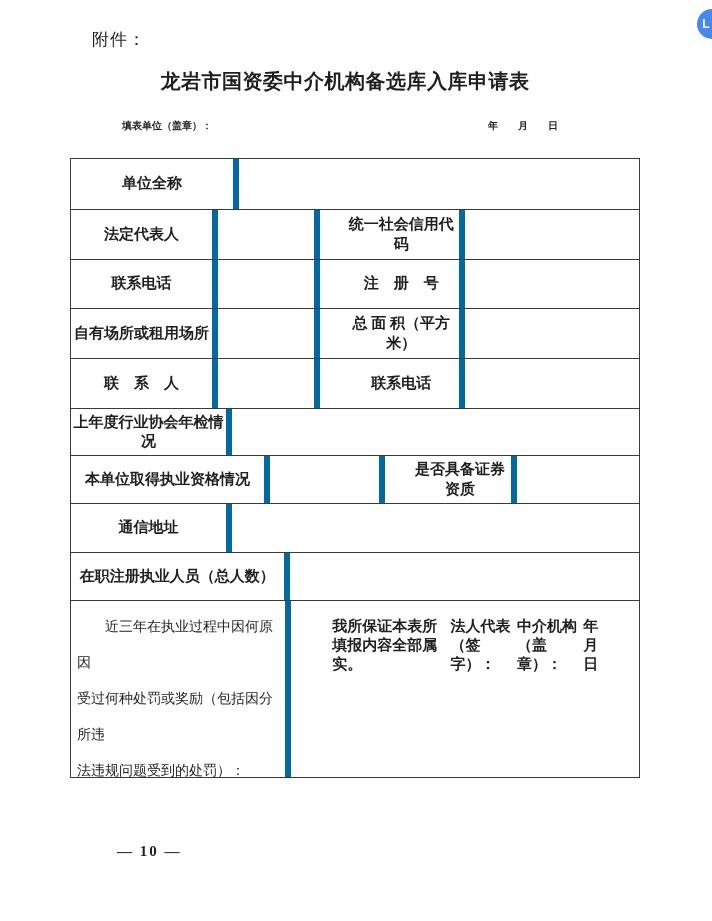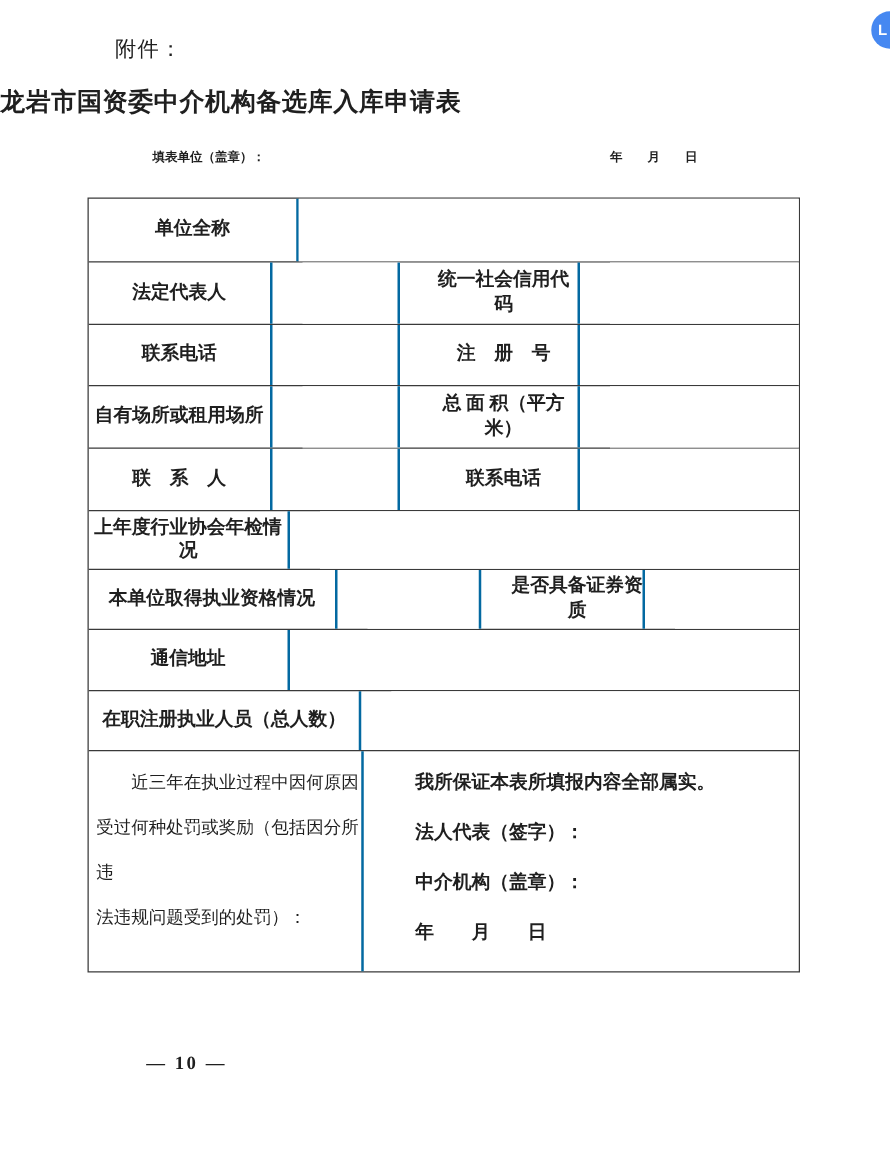"龙岩市国资委中介机构备选库入库申请表" .doc-title { text-align: left -> center }
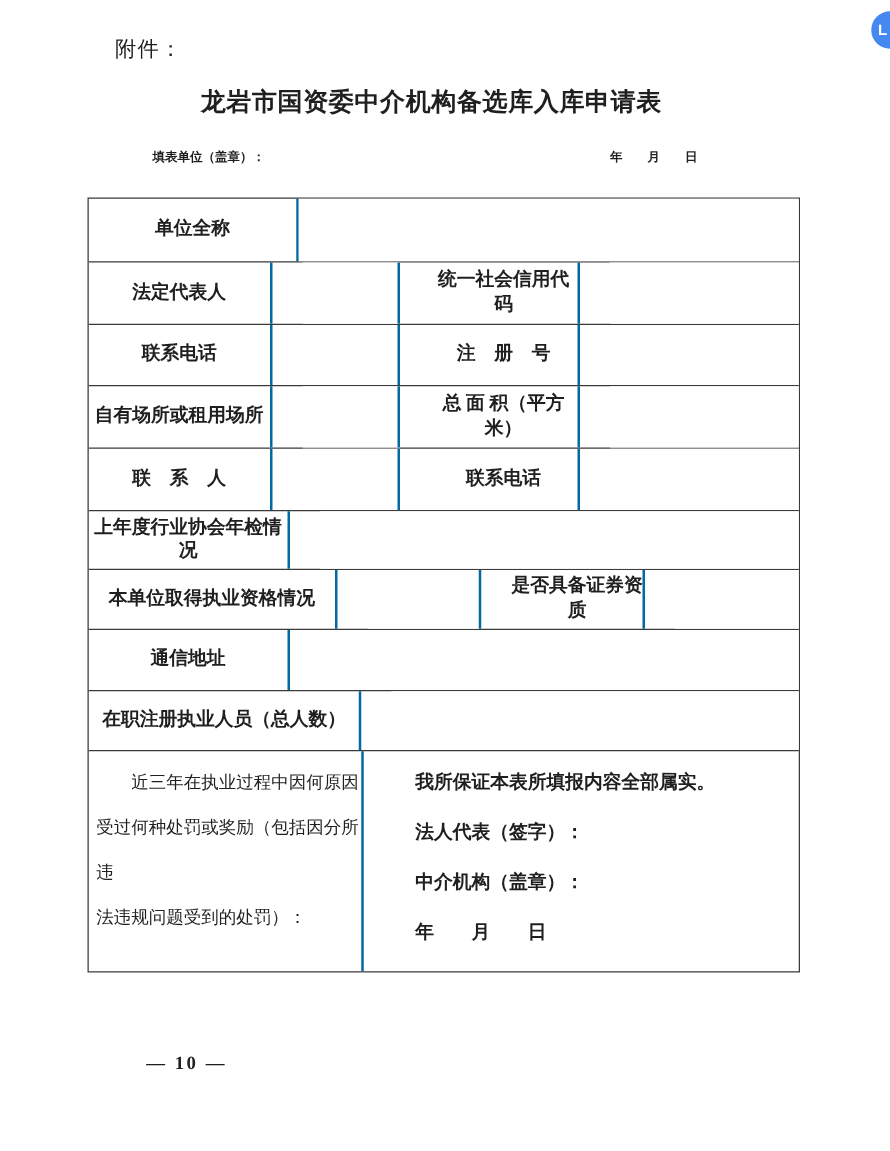"单位全称" .td.bordered { border-right: 2px solid #0369a1 -> 6px solid #0369a1 }
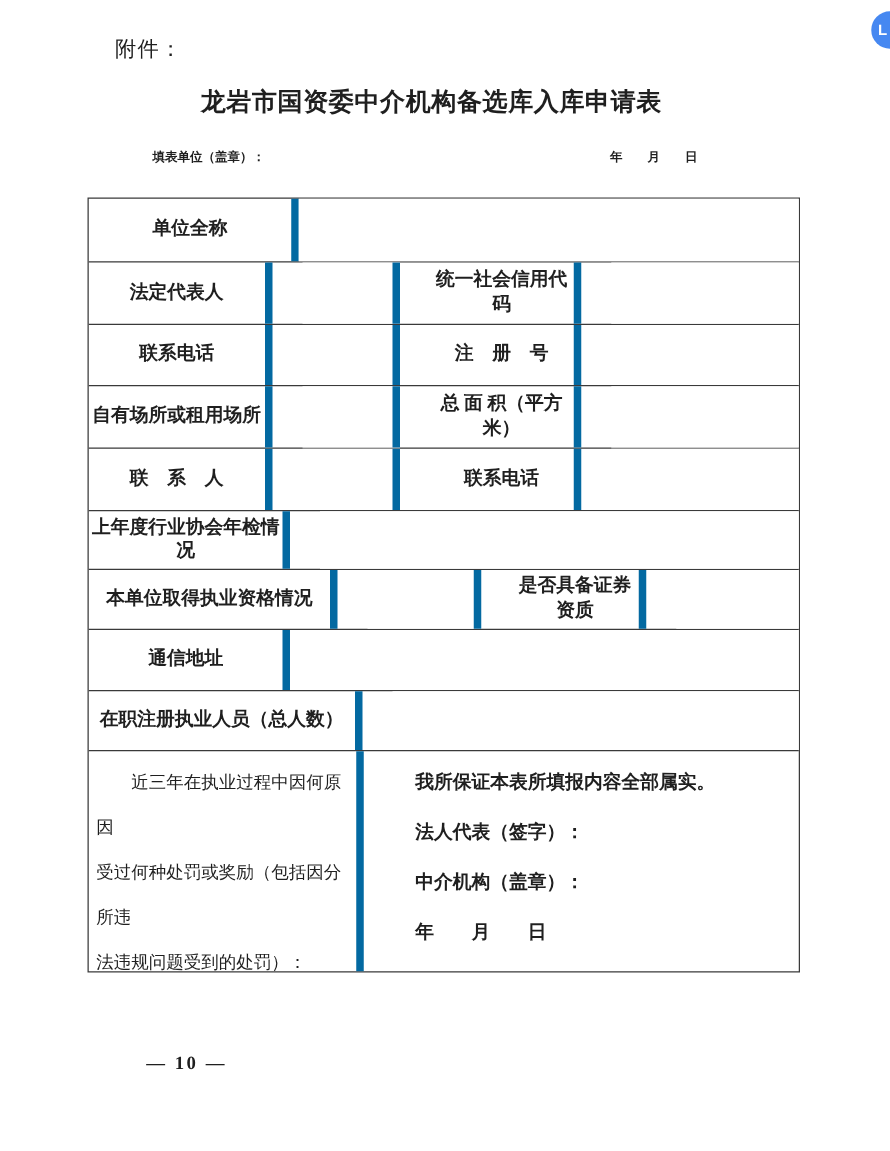"我所保证本表所填报内容全部属实。" .declaration { flex-direction: column -> row }
